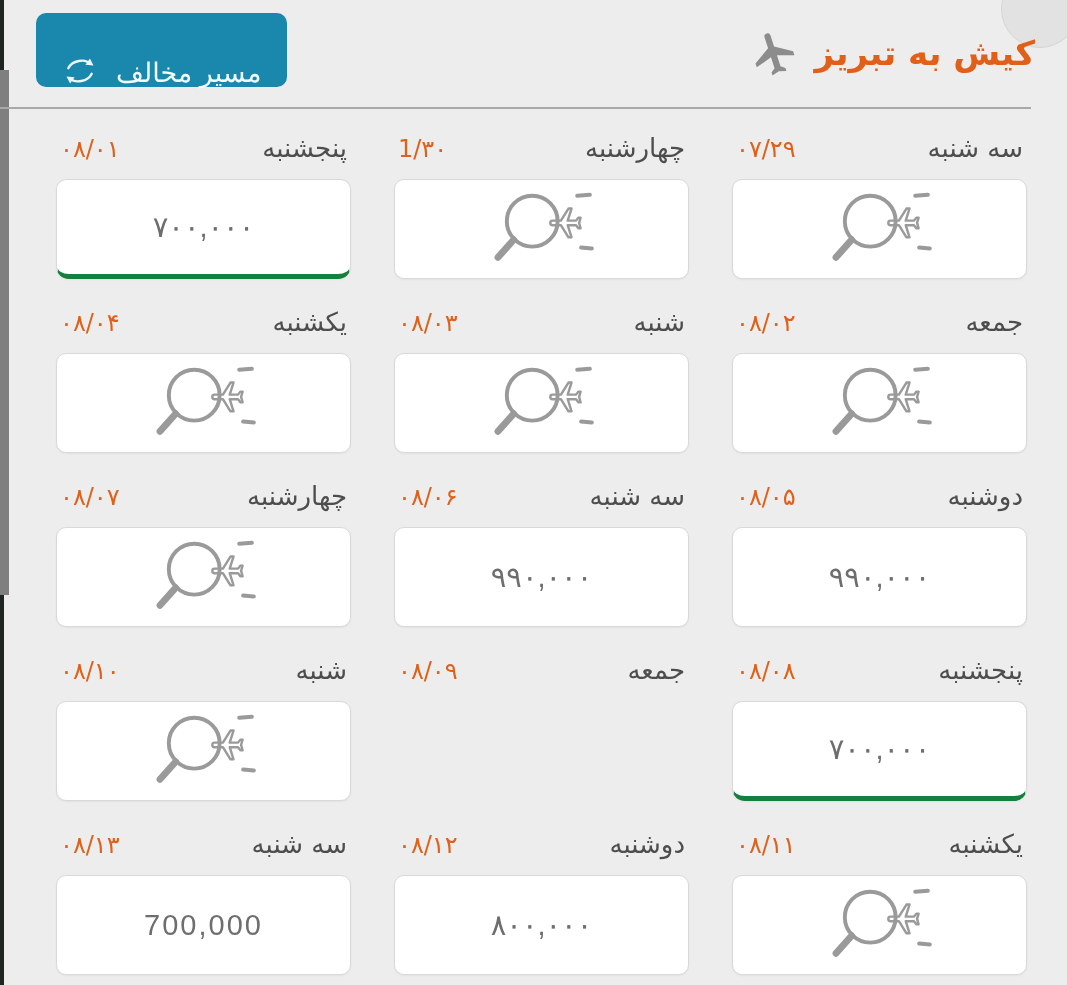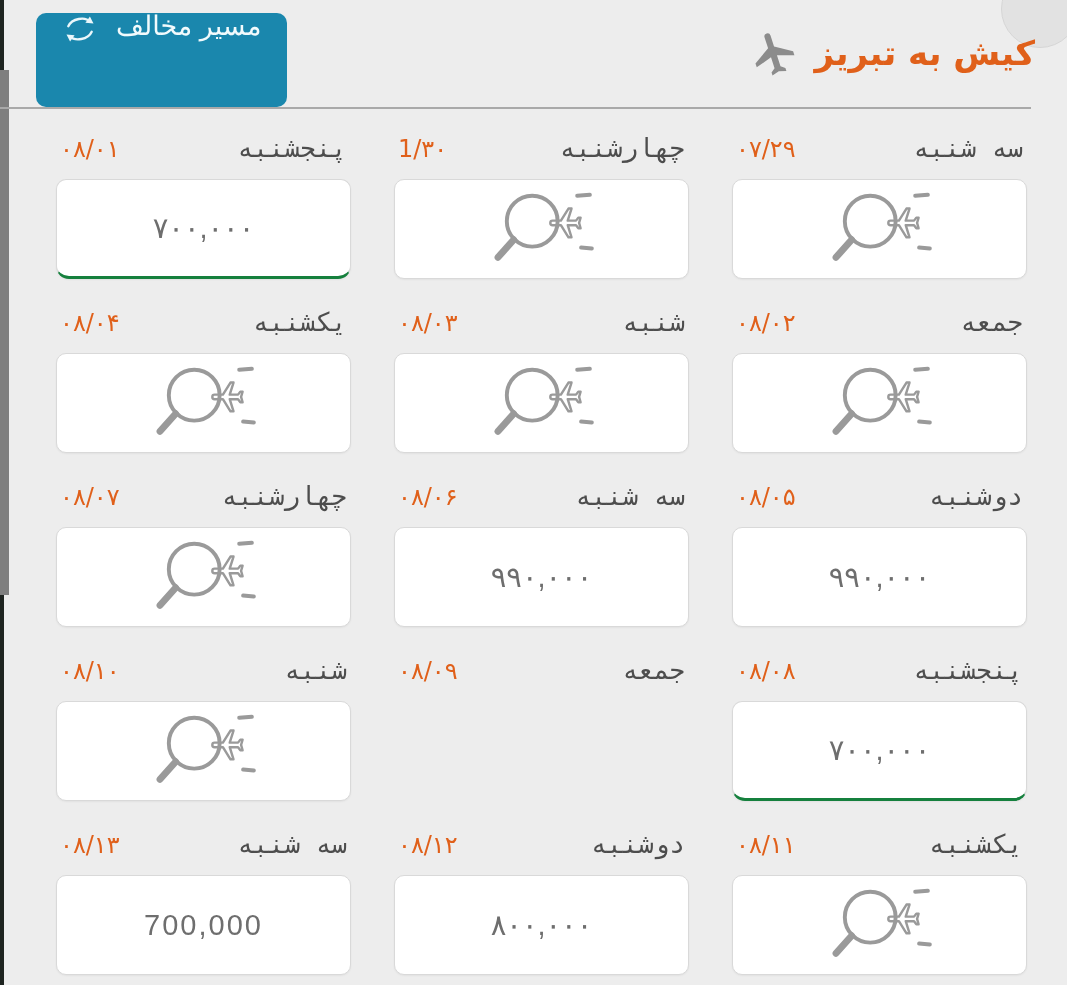"مسیر مخالف" .reverse-btn { align-items: flex-start -> flex-end; height: 94px -> 74px }
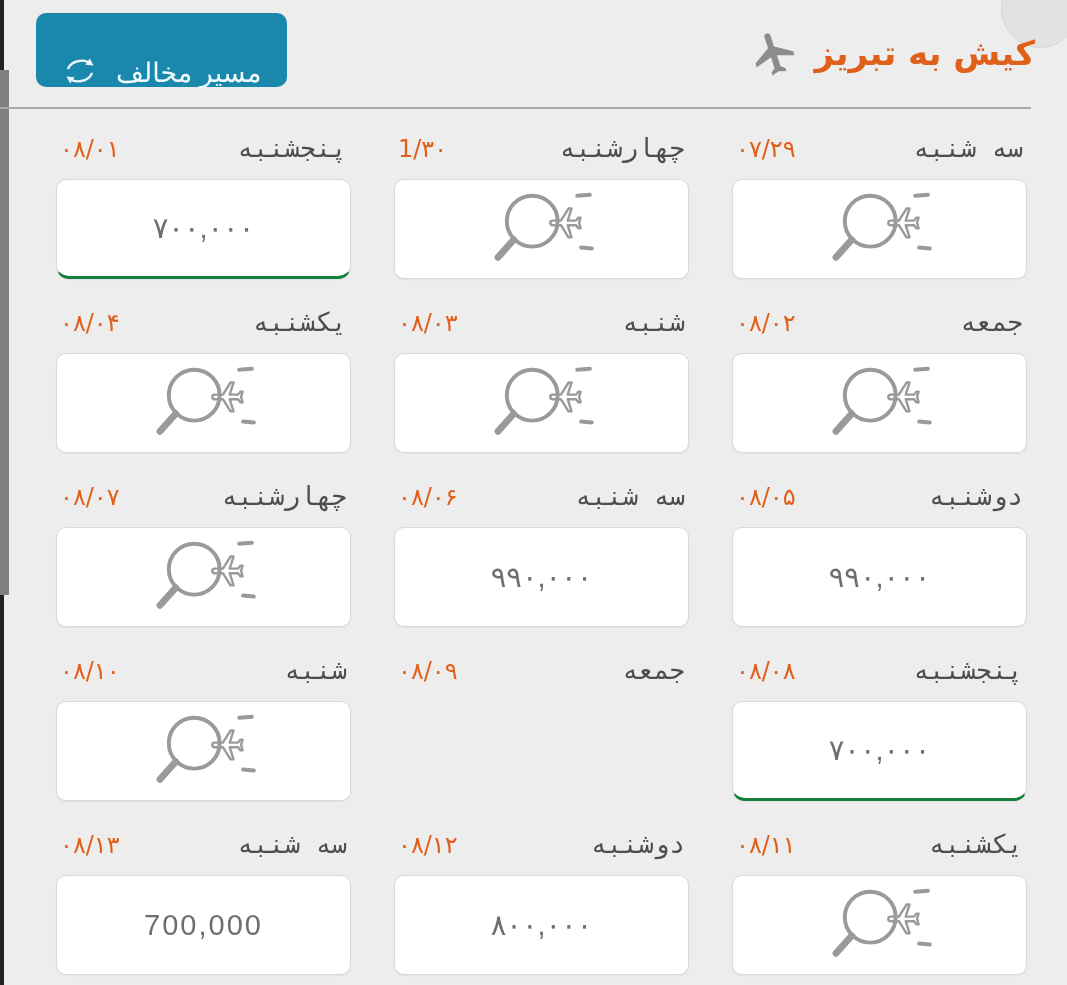"پنجشنبه" .day-label { font-family: Liberation Mono, monospace -> none }
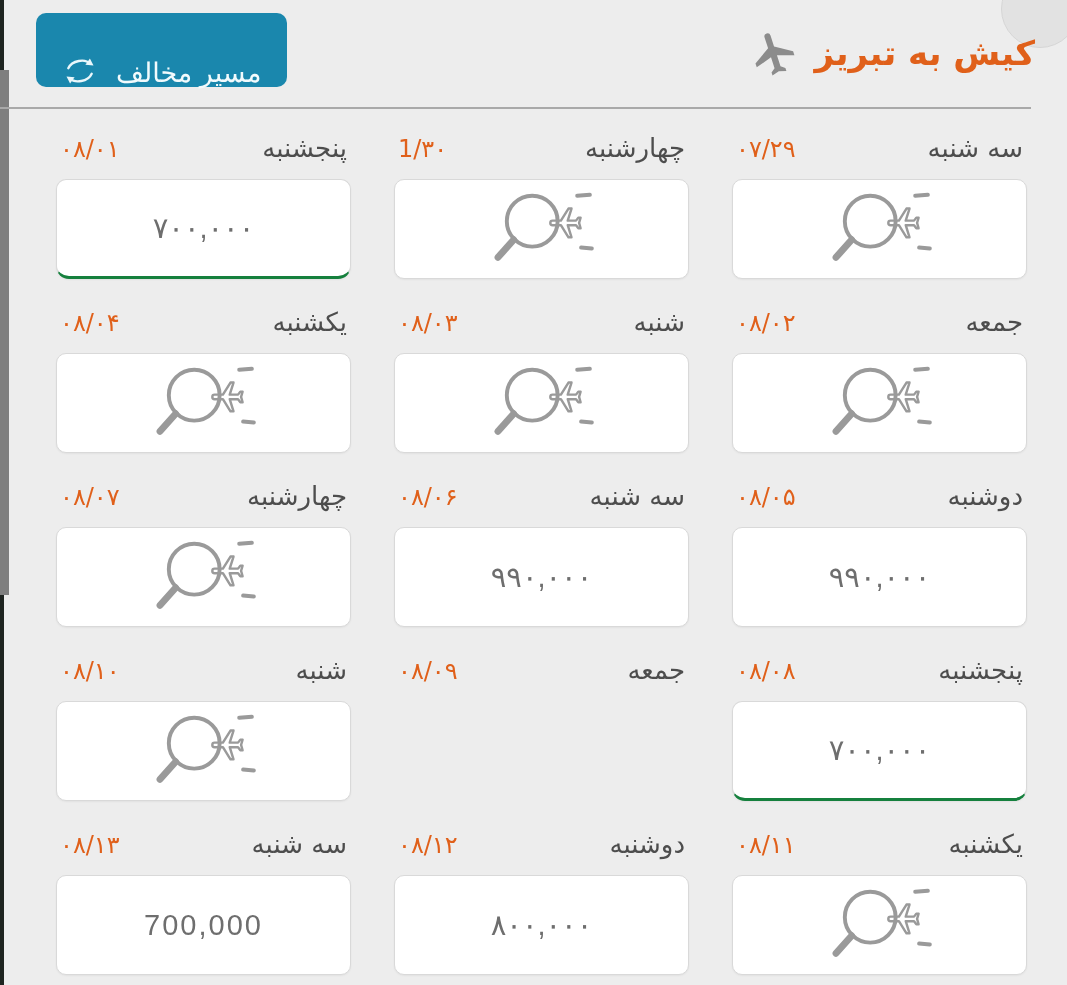"۷۰۰,۰۰۰" .price-card.highlighted { border-bottom: 3px solid #15803d -> 5px solid #15803d }
